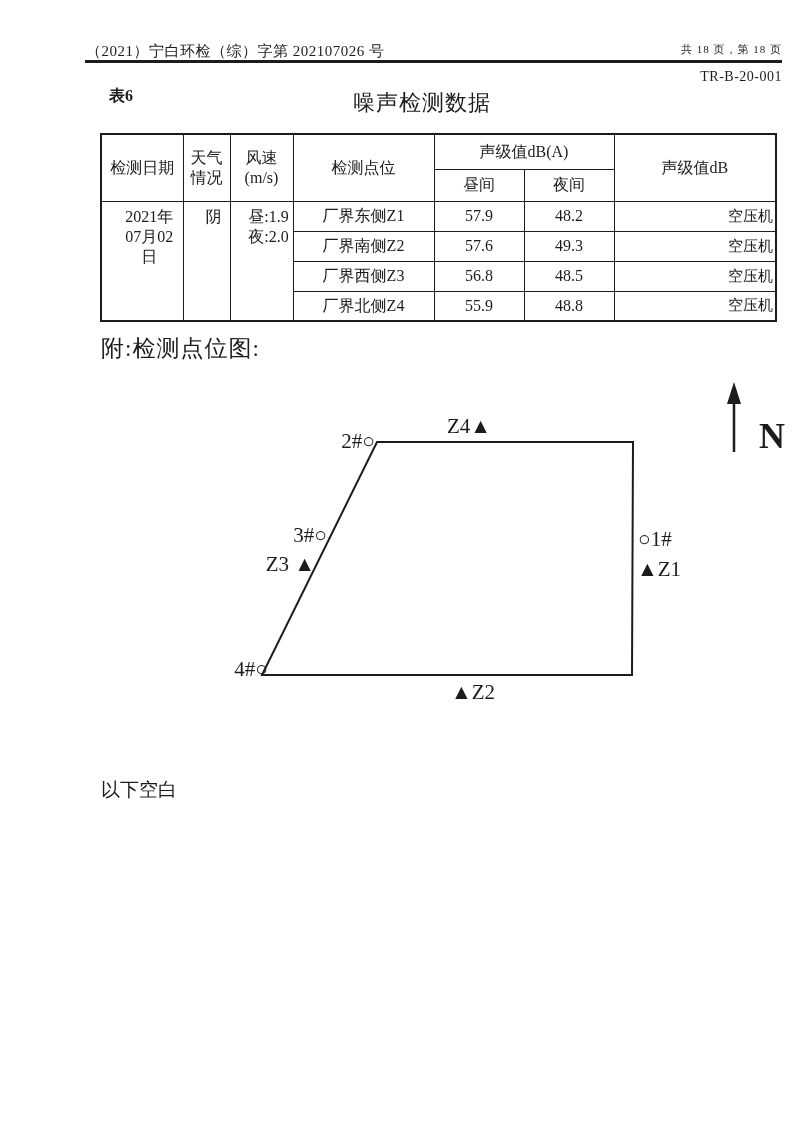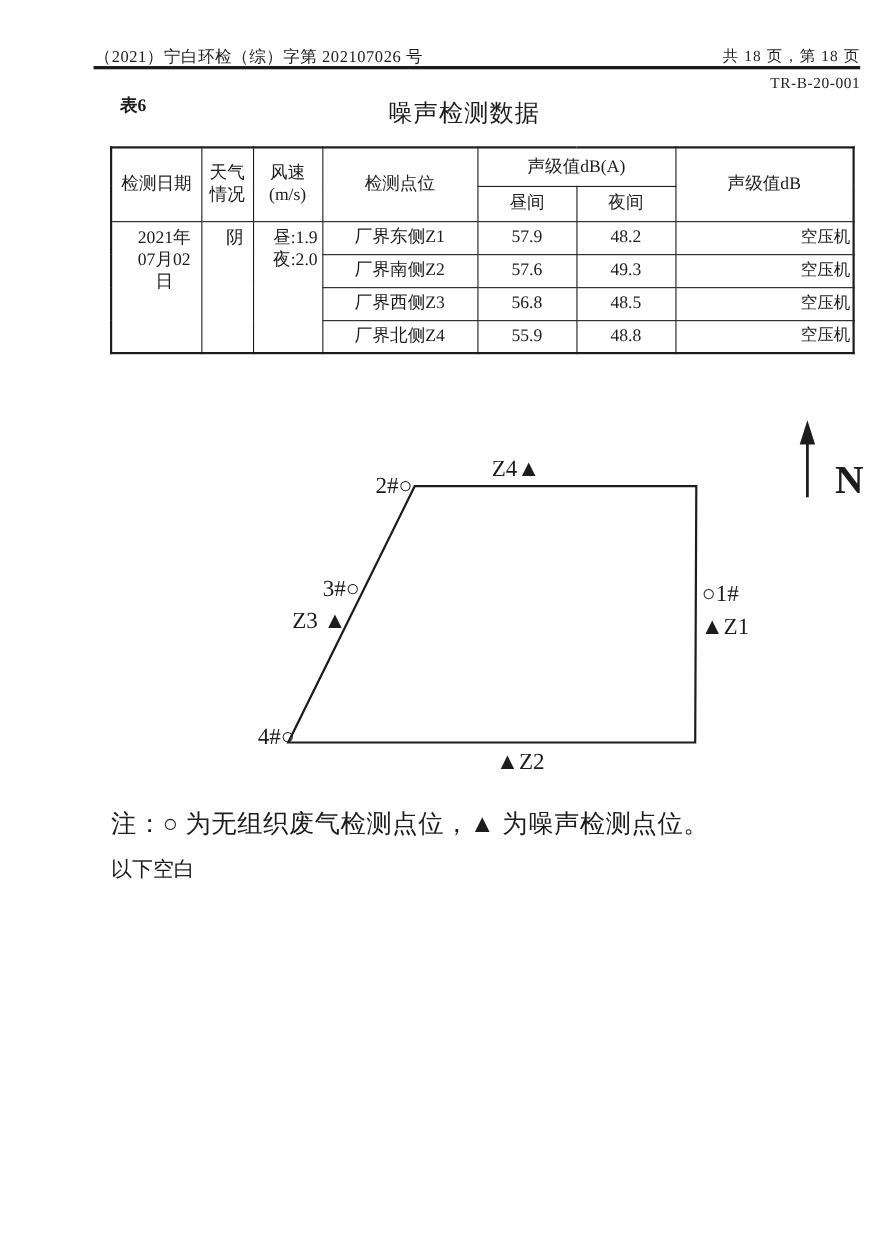"共 18 页，第 18 页" .page-info { font-size: 14px -> 11px }
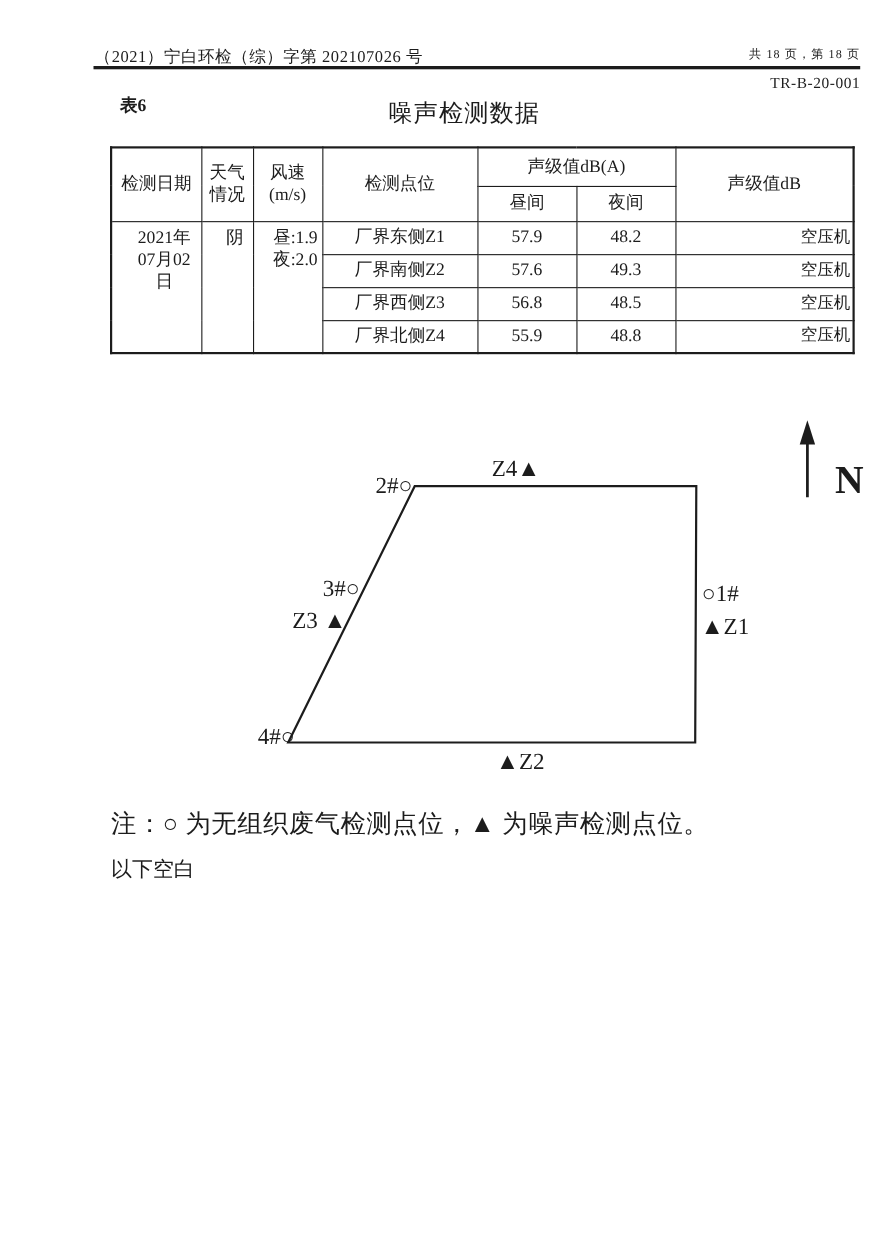"附:检测点位图:" div.map-caption { html: none -> <div>附:检测点位图:</div> }
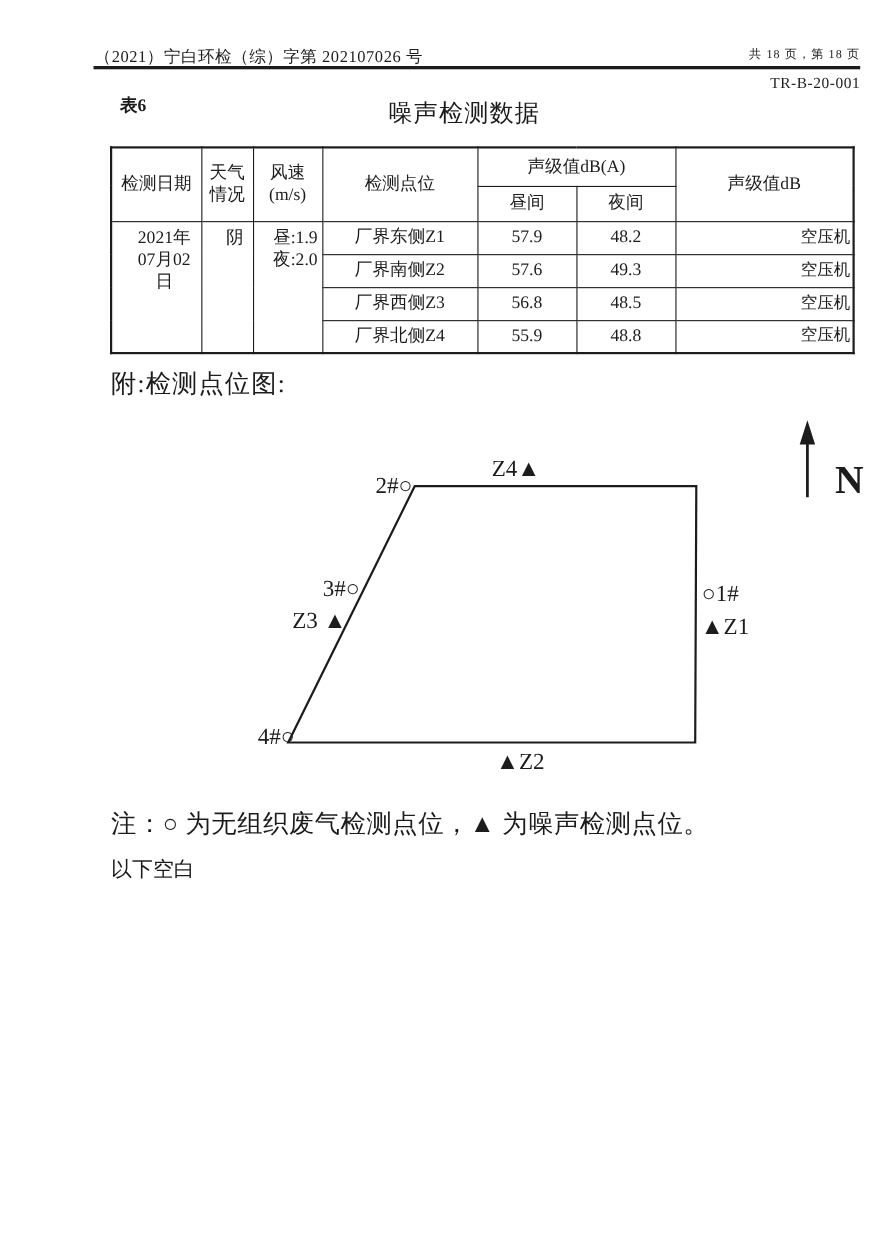"注：○ 为无组织废气检测点位，▲ 为噪声检测点位。" div.legend-note { html: <div>注：○ 为无组织废气检测点位，▲ 为噪声检测点位。</div> -> none }
